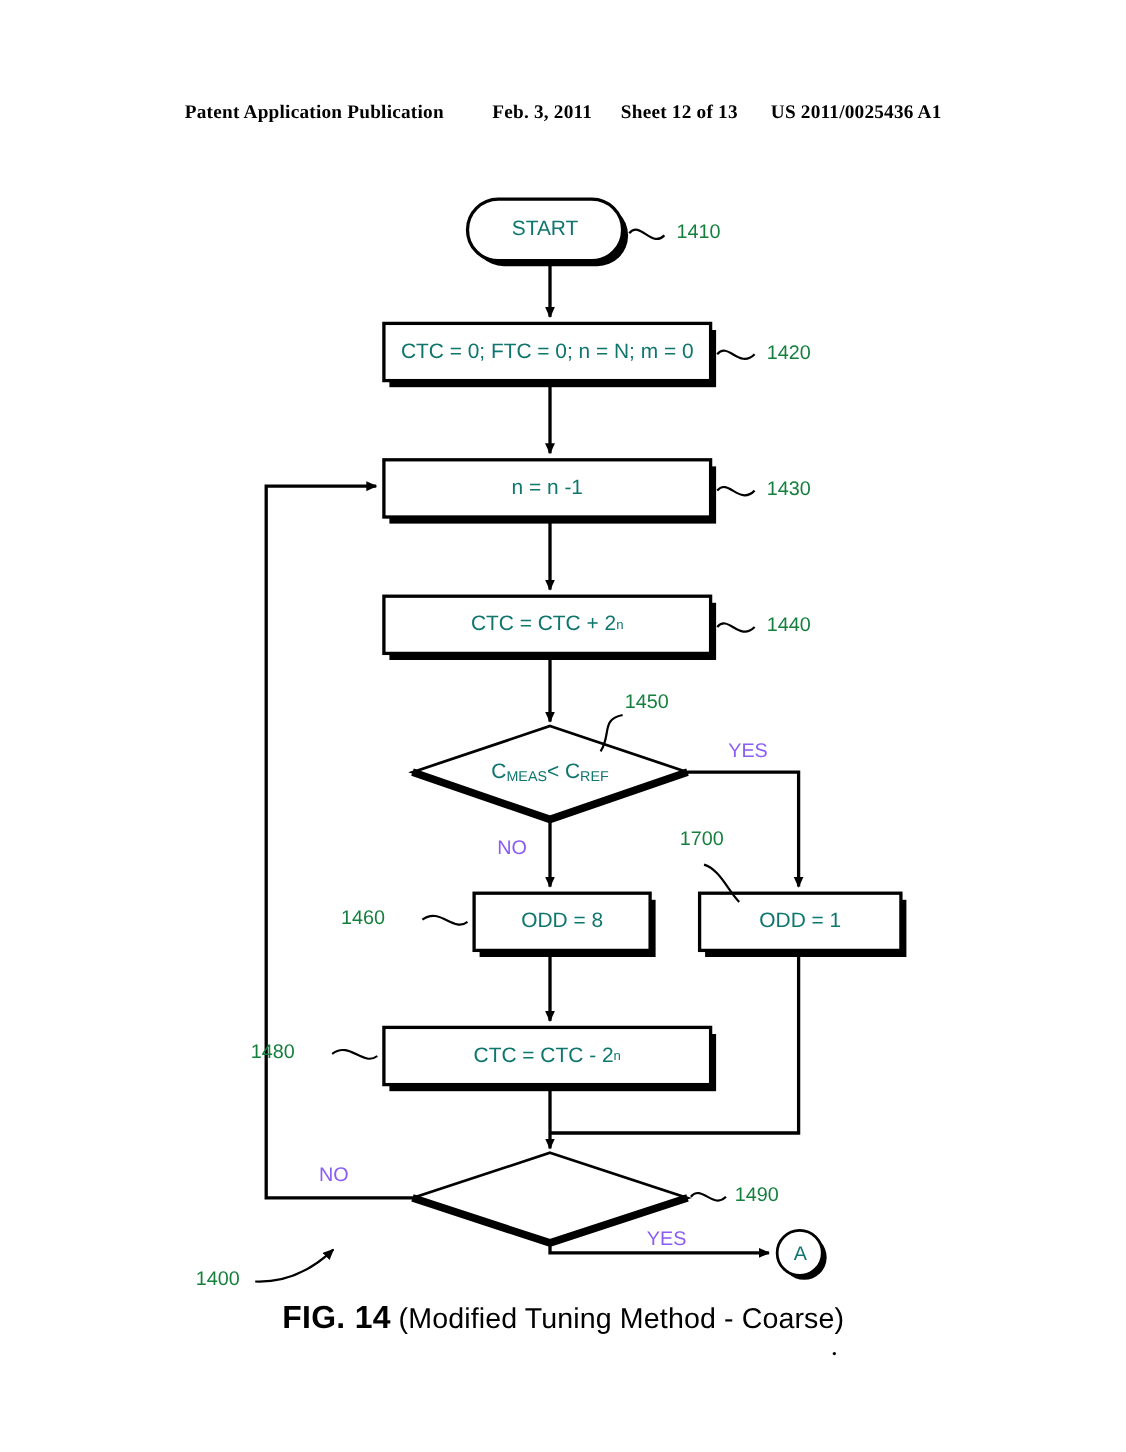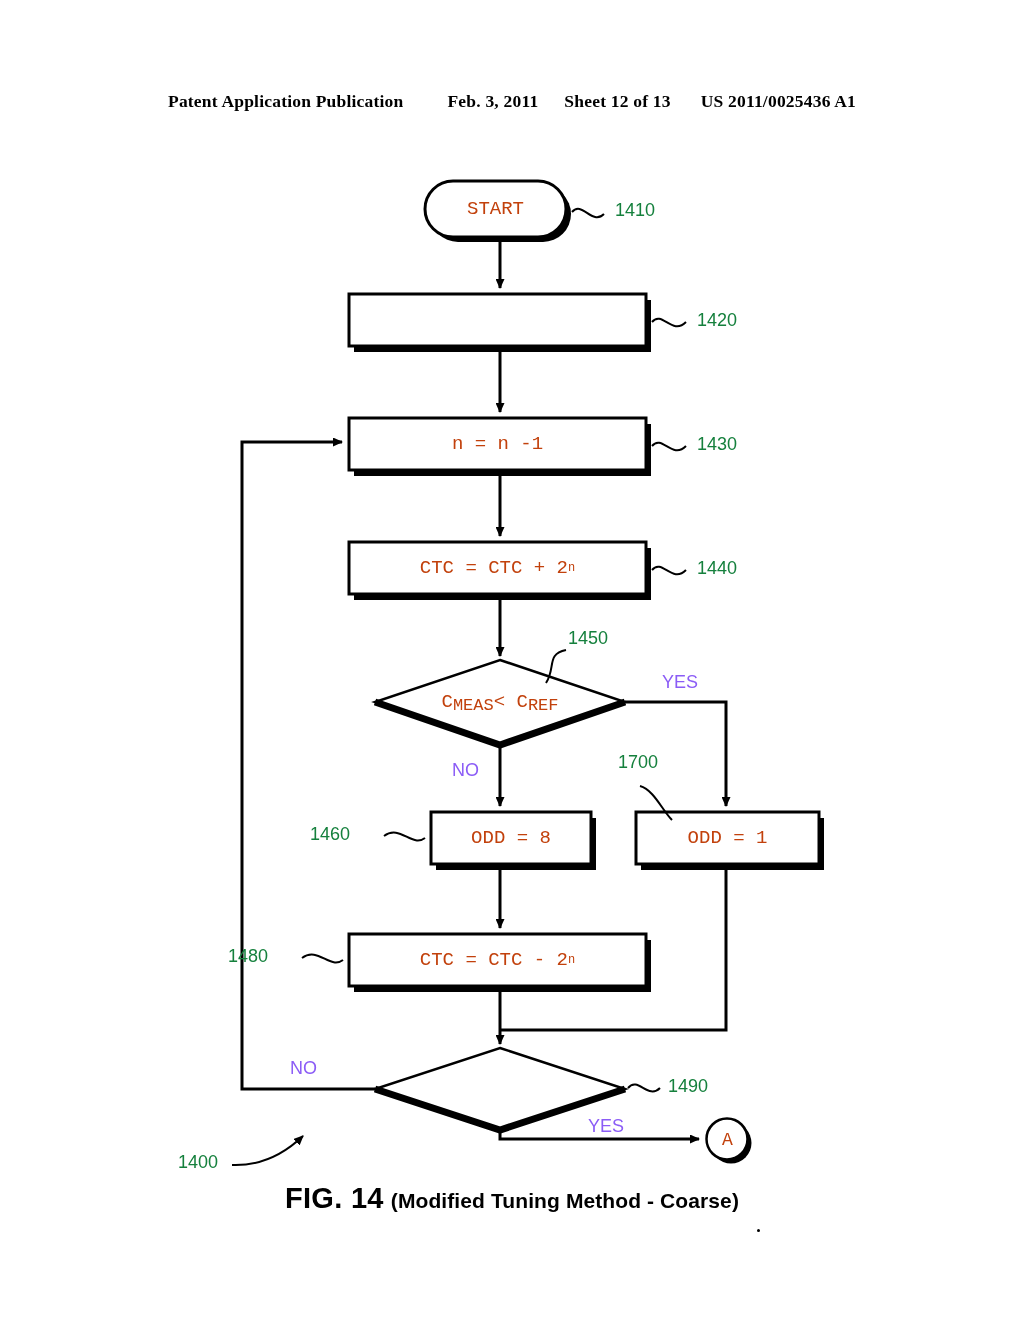"START" .node-text { color: #c2410c -> #0f766e; font-family: Liberation Mono, monospace -> Liberation Sans, sans-serif }
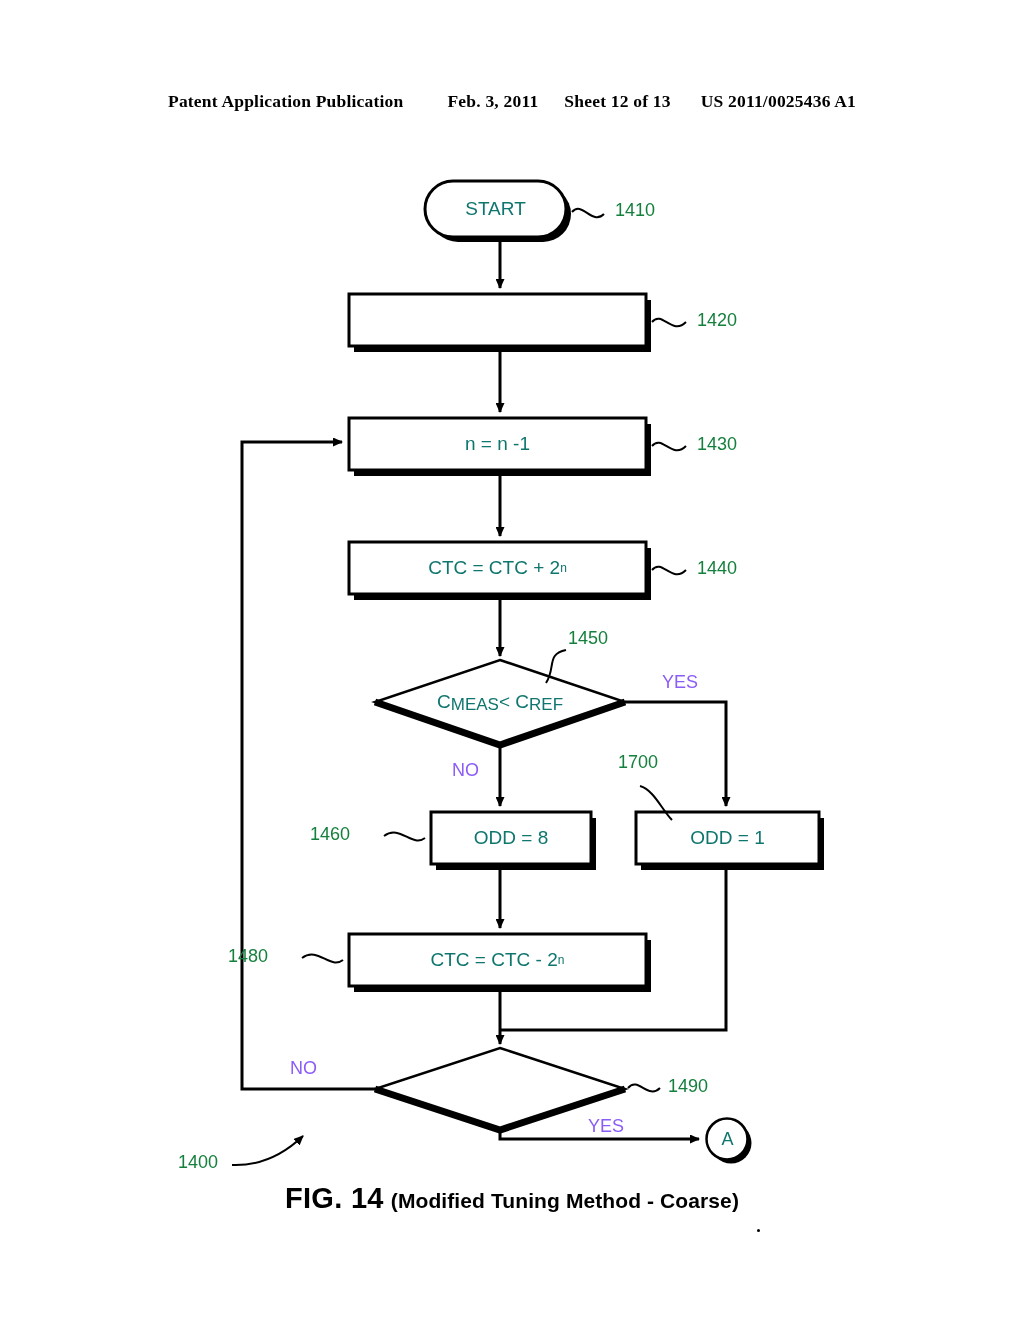"CTC = 0; FTC =" div.node-text { html: none -> <div>CTC = 0; FTC = 0; n = N; m = 0</div> }
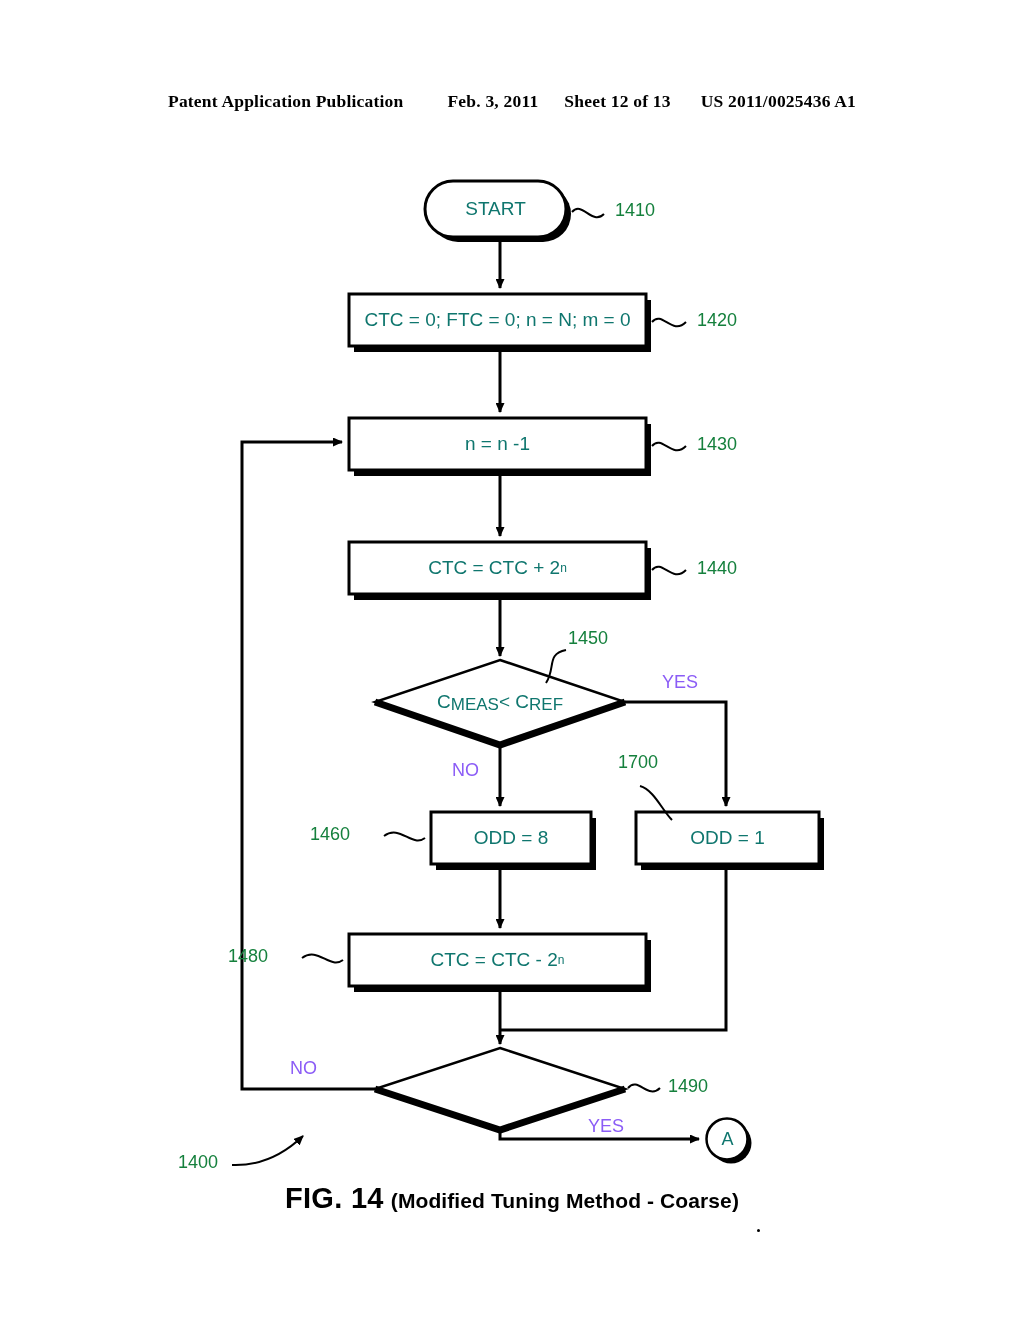"MEAS" .node-text .sub { font-size: 17px -> 13px }
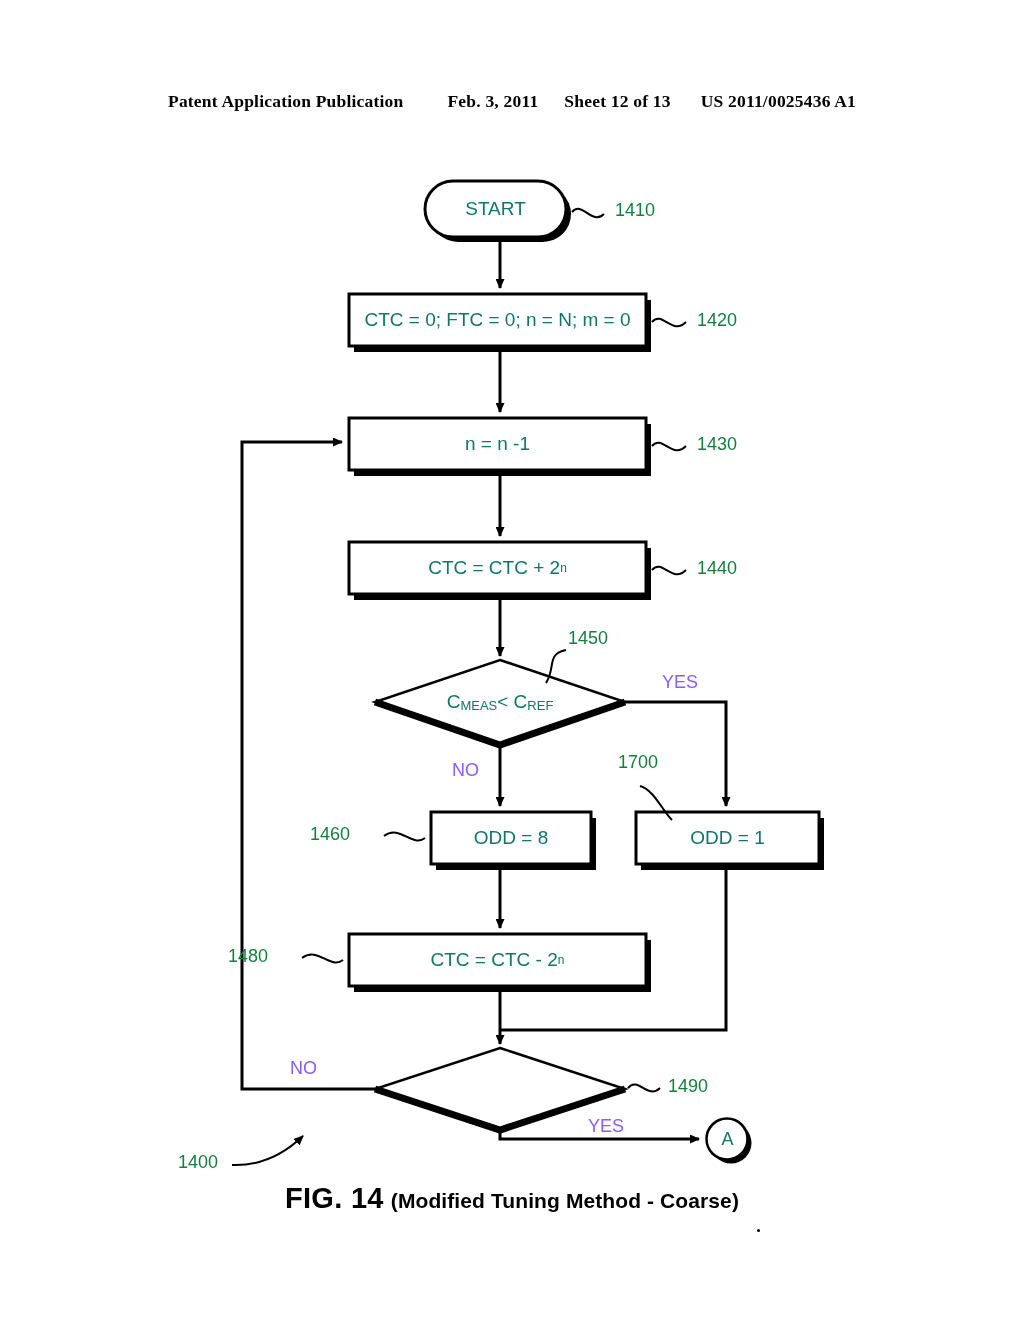"(Modified Tuning Method - Coarse)" #figure-caption .fig-desc { font-size: 21px -> 26px; font-weight: bold -> normal }
